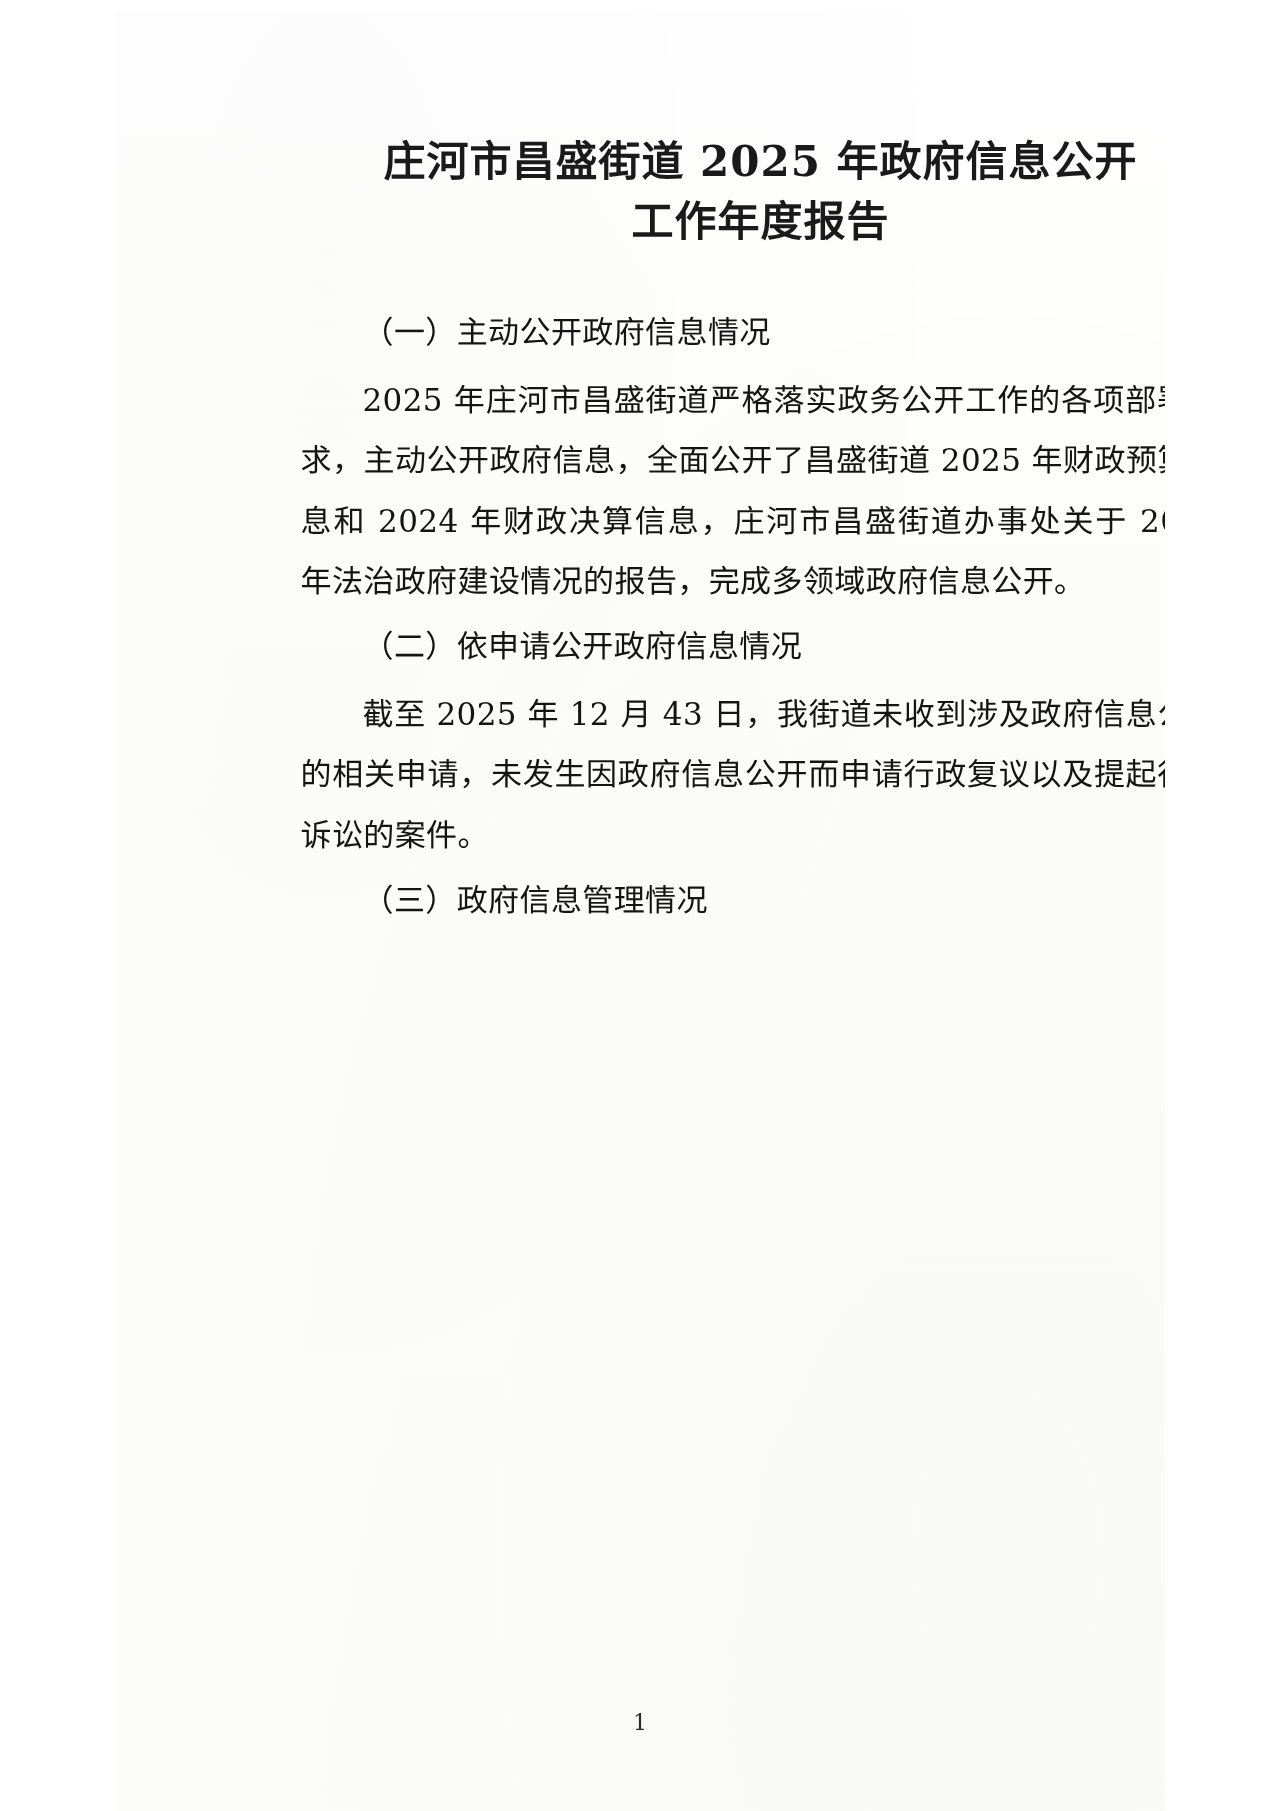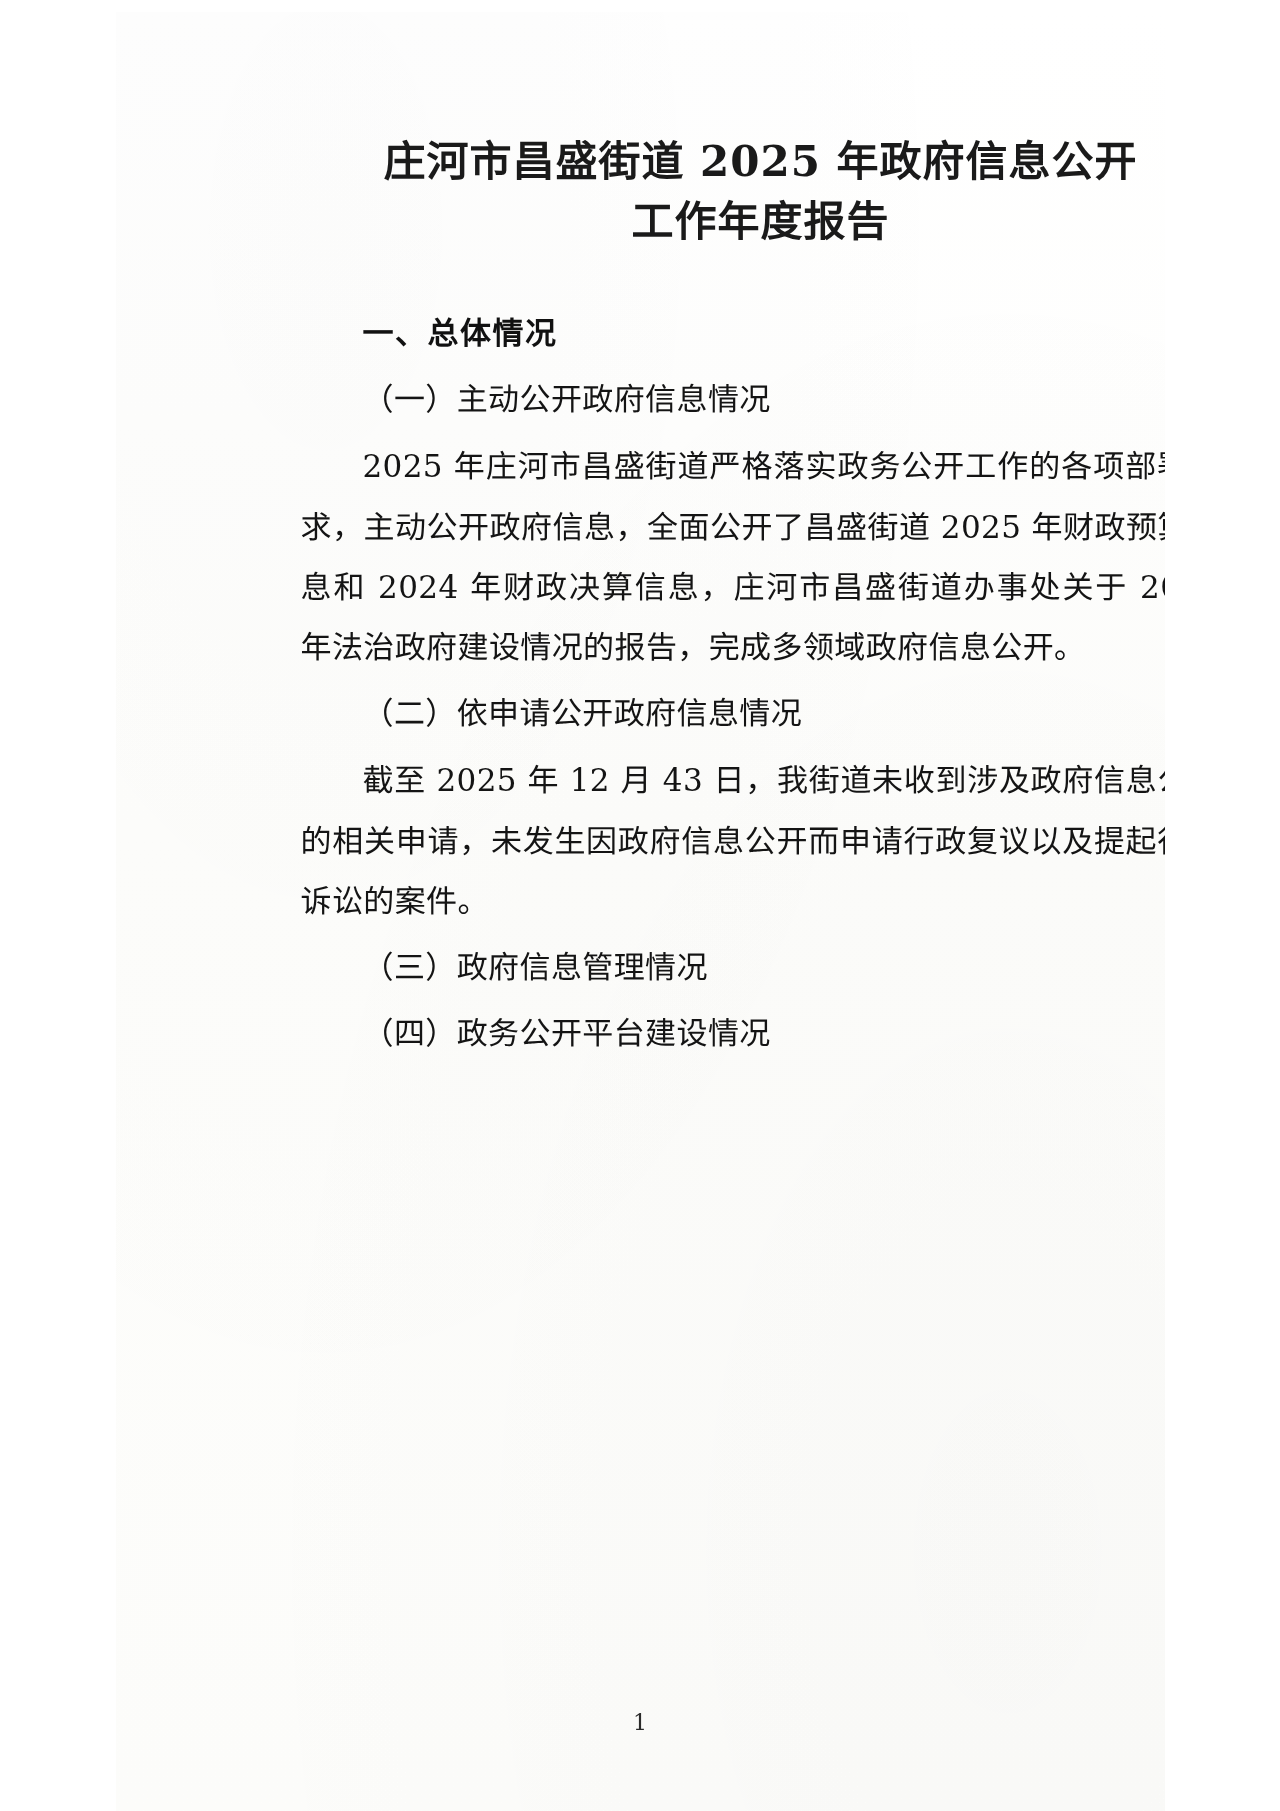"一、总体情况" p.heading1 { html: <p>一、总体情况</p> -> none }
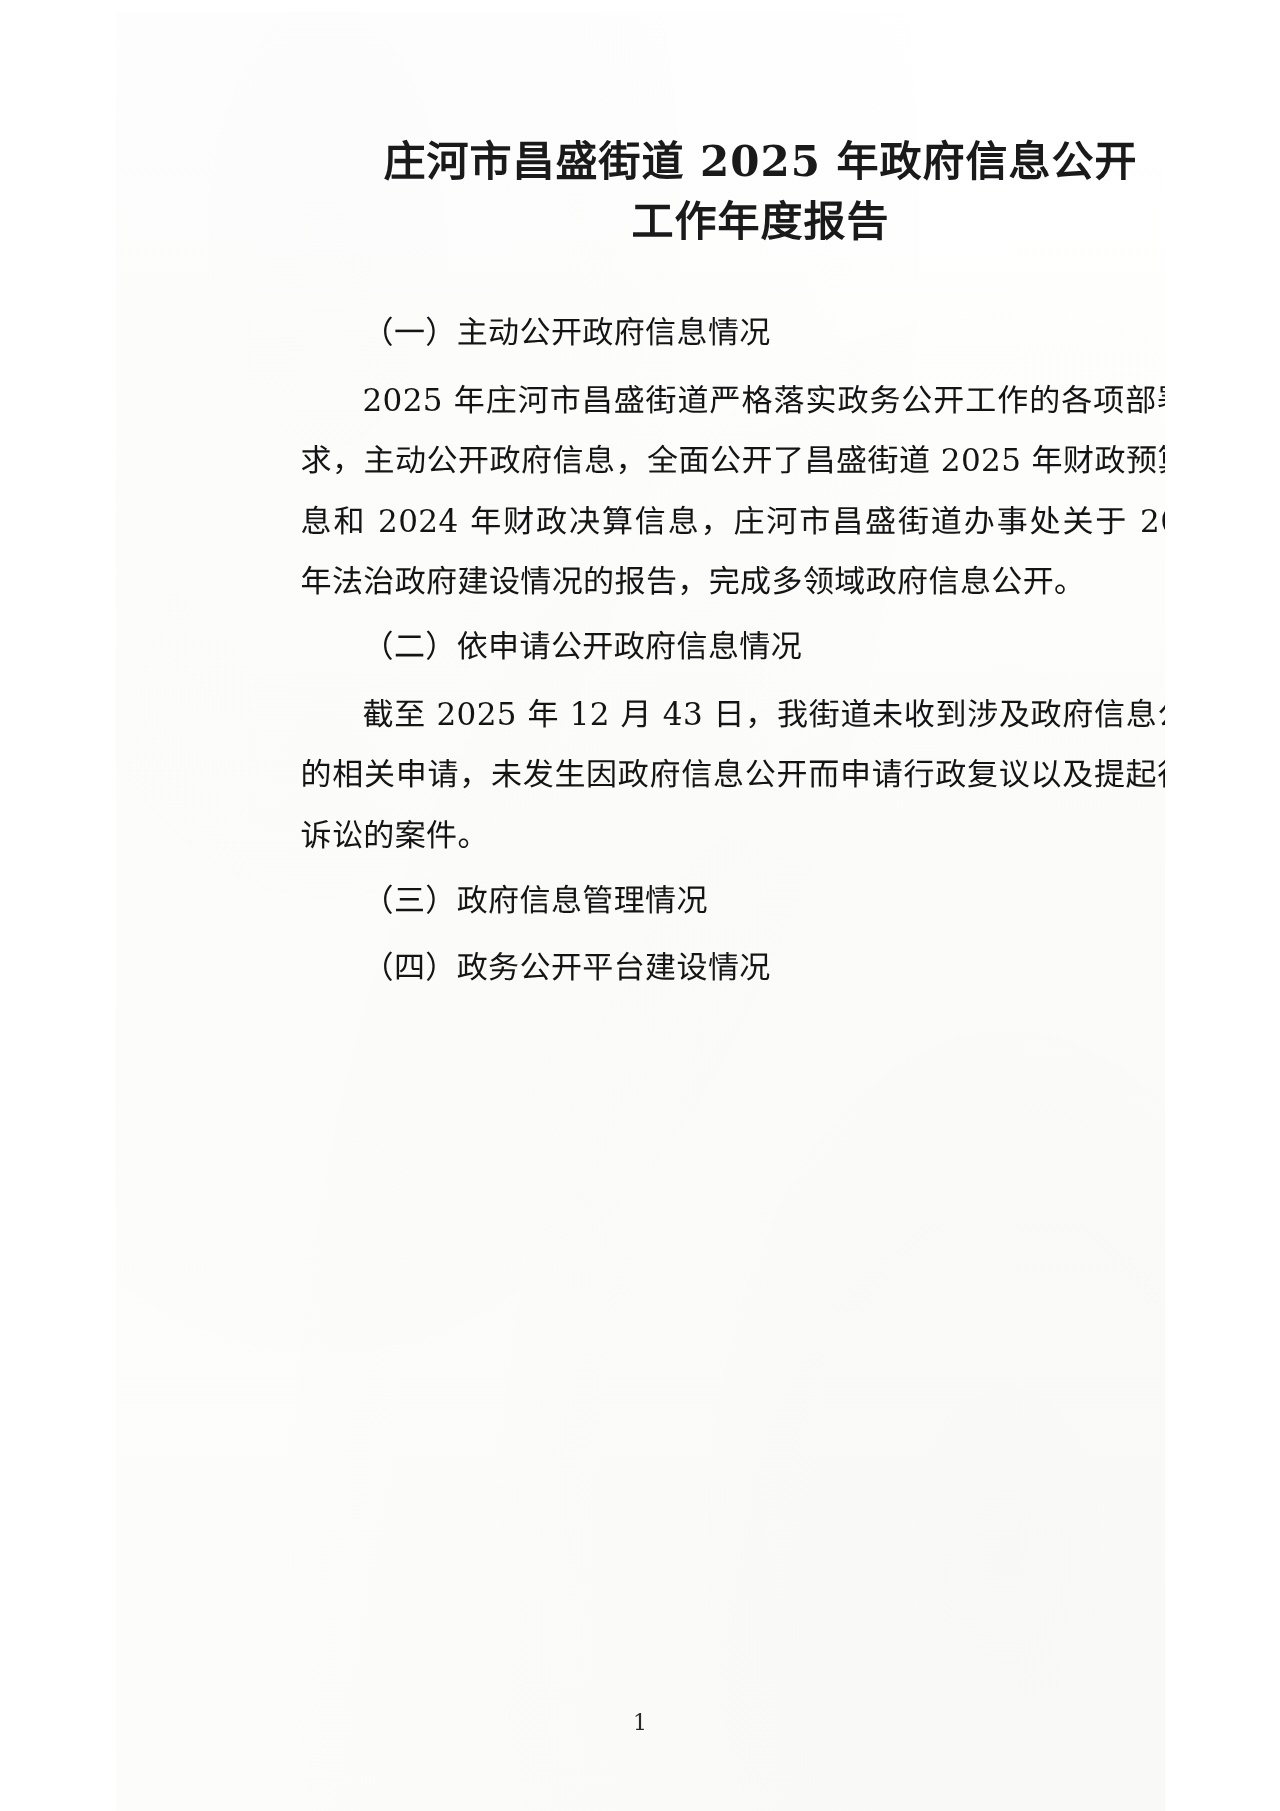"（四）政务公开平台建设情况" p.heading2 { html: <p>（四）政务公开平台建设情况</p> -> none }
